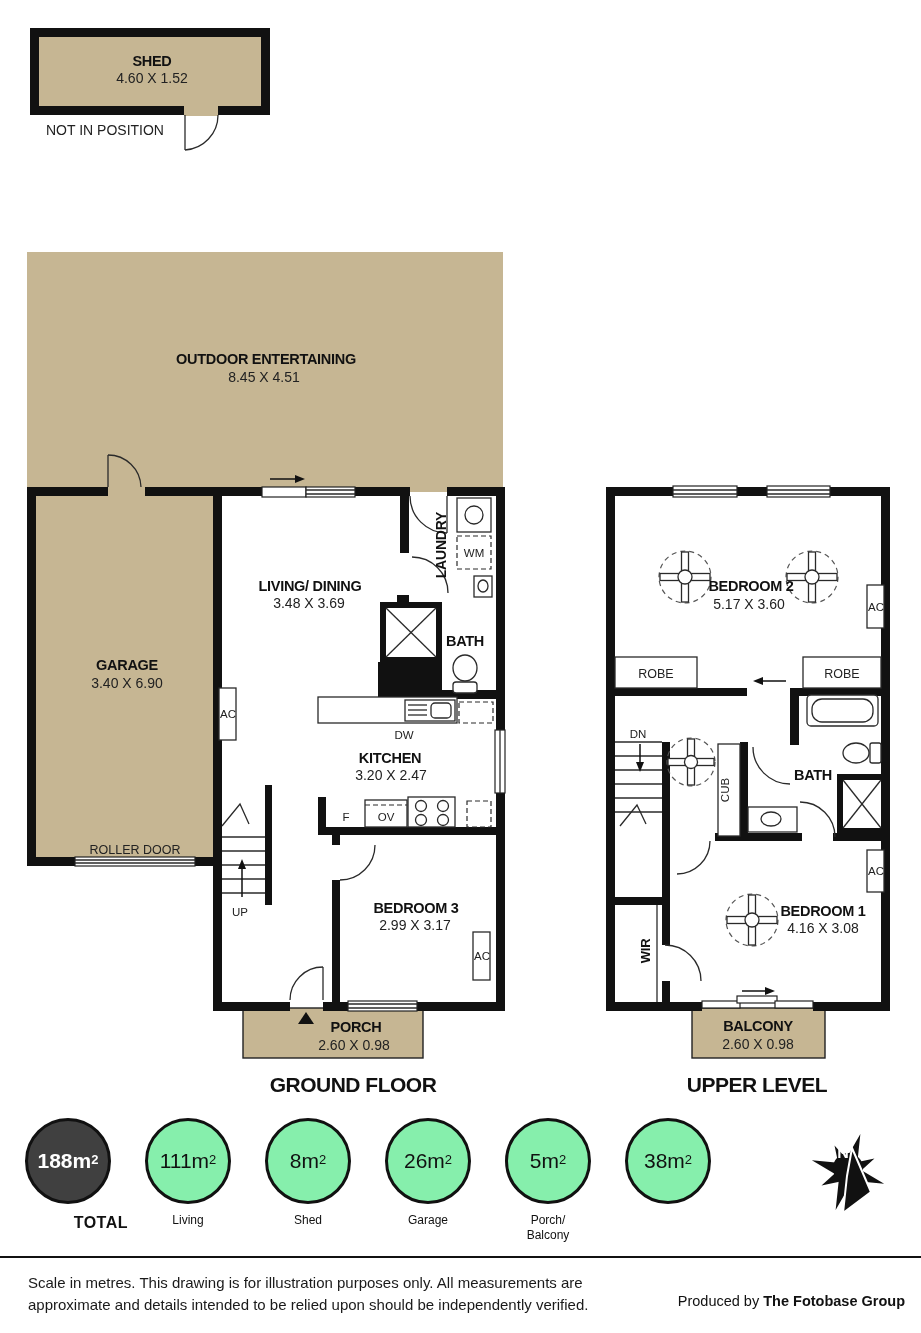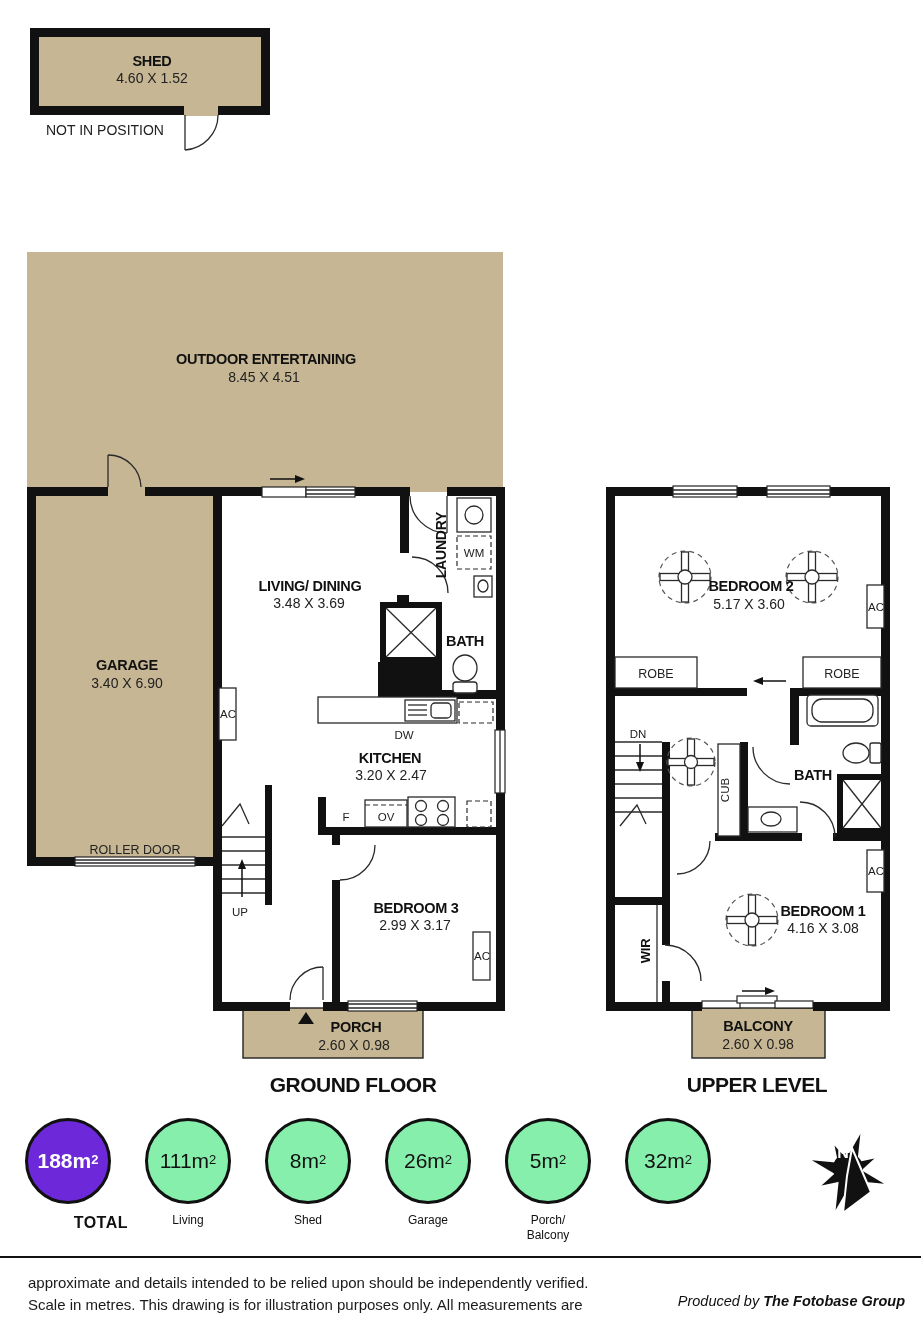"188m" .leg-circle.filled { background: #6d28d9 -> #404040 }
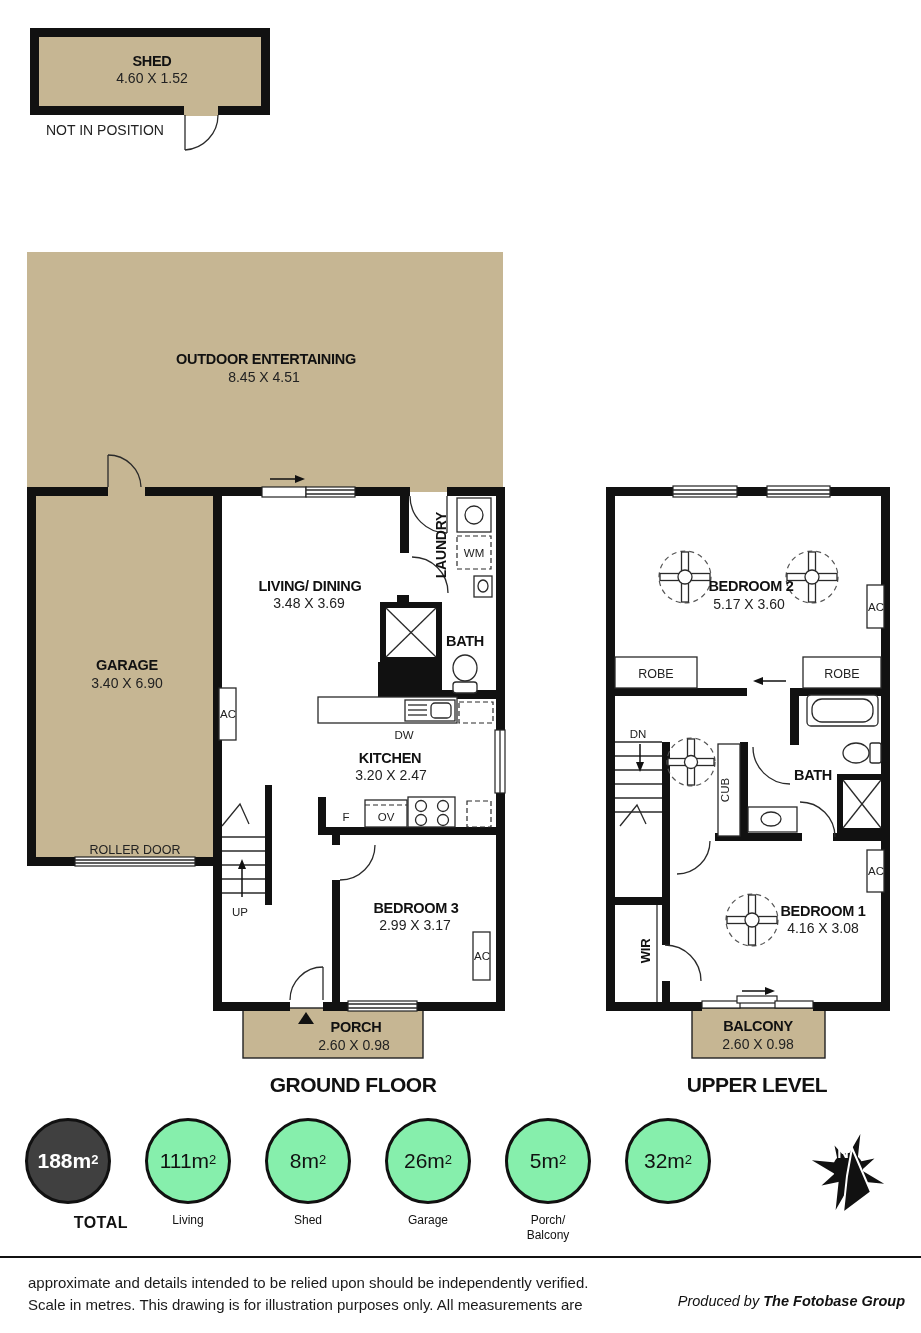"32m" span { text: 32m -> 38m }
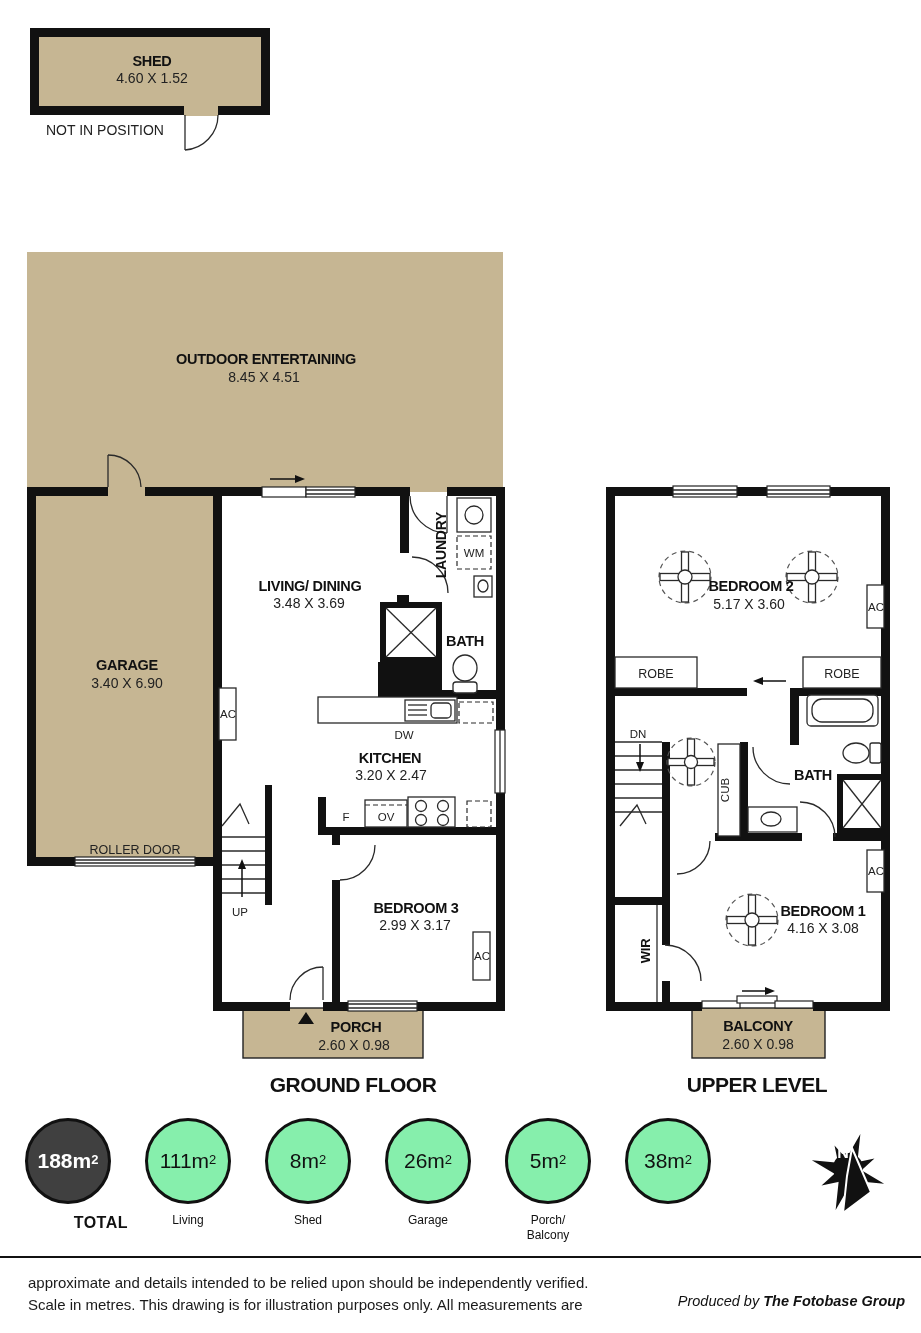"approximate and details intended to" div { order: before "Scale in metres. This drawing" -> after "Scale in metres. This drawing" }
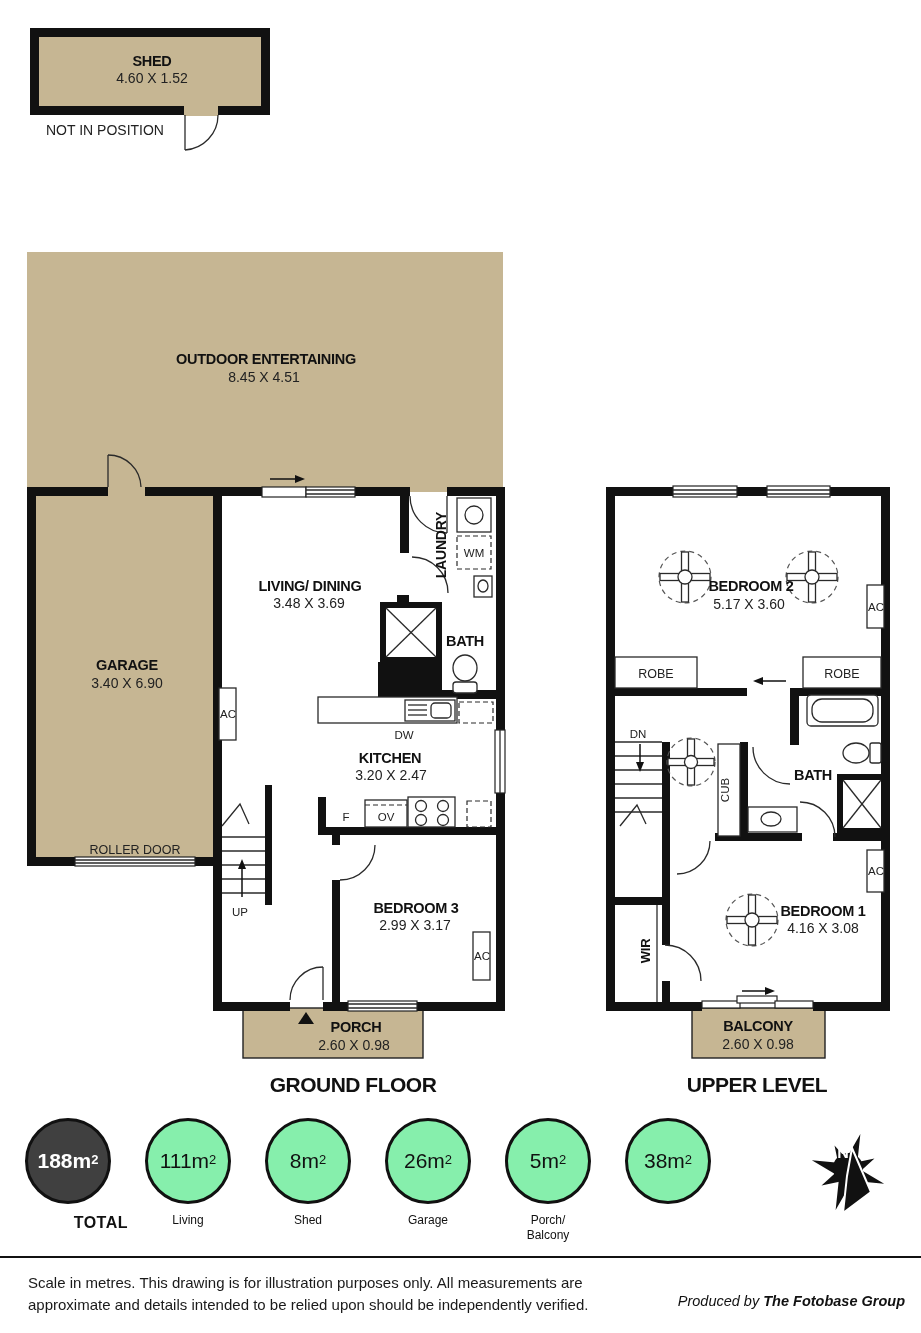"Produced by The Fotobase Group" .produced { font-style: italic -> none }
